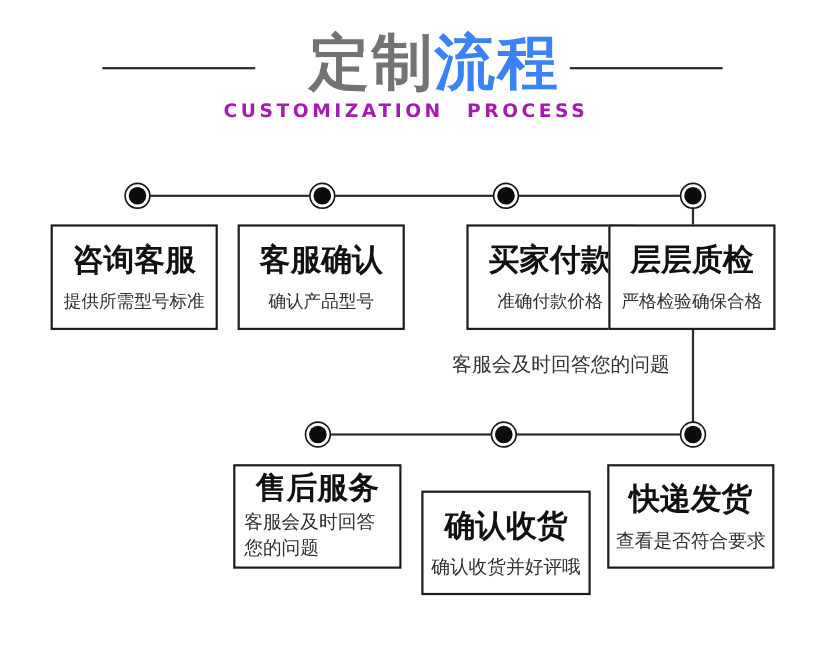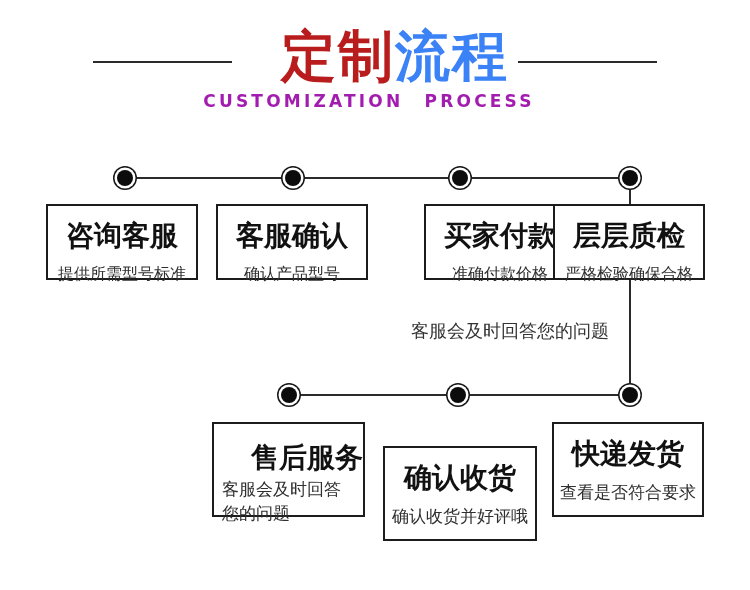"定制" .title-red { color: #b91c1c -> #737373 }
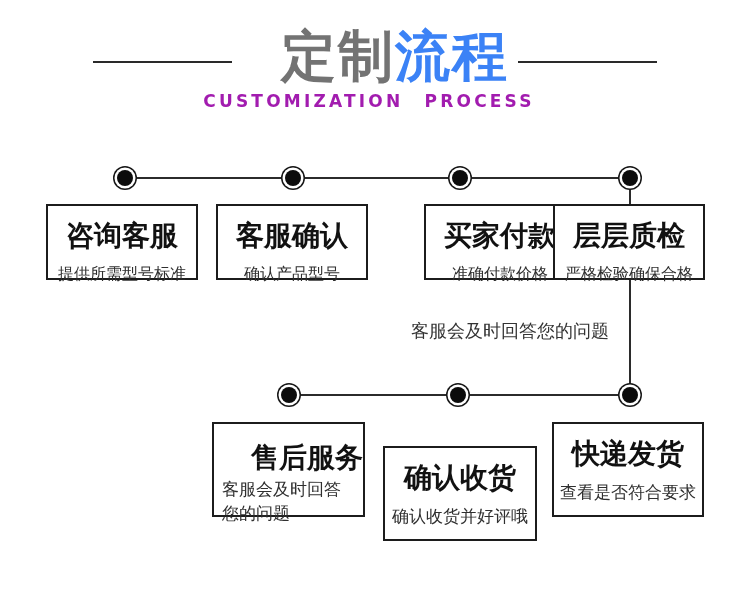"咨询客服" .row1-box { height: 76px -> 96px }
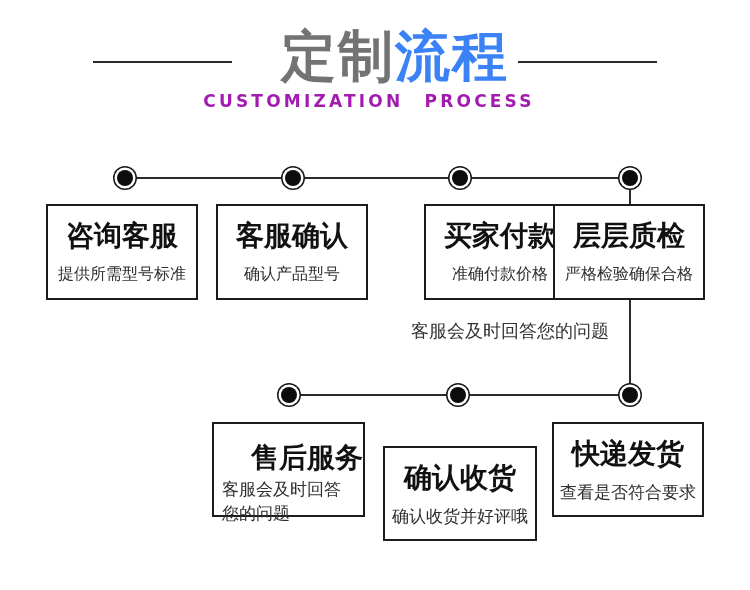"售后服务" .box-aftersale .step-title { margin-top: 18px -> 4px; text-align: right -> none }
